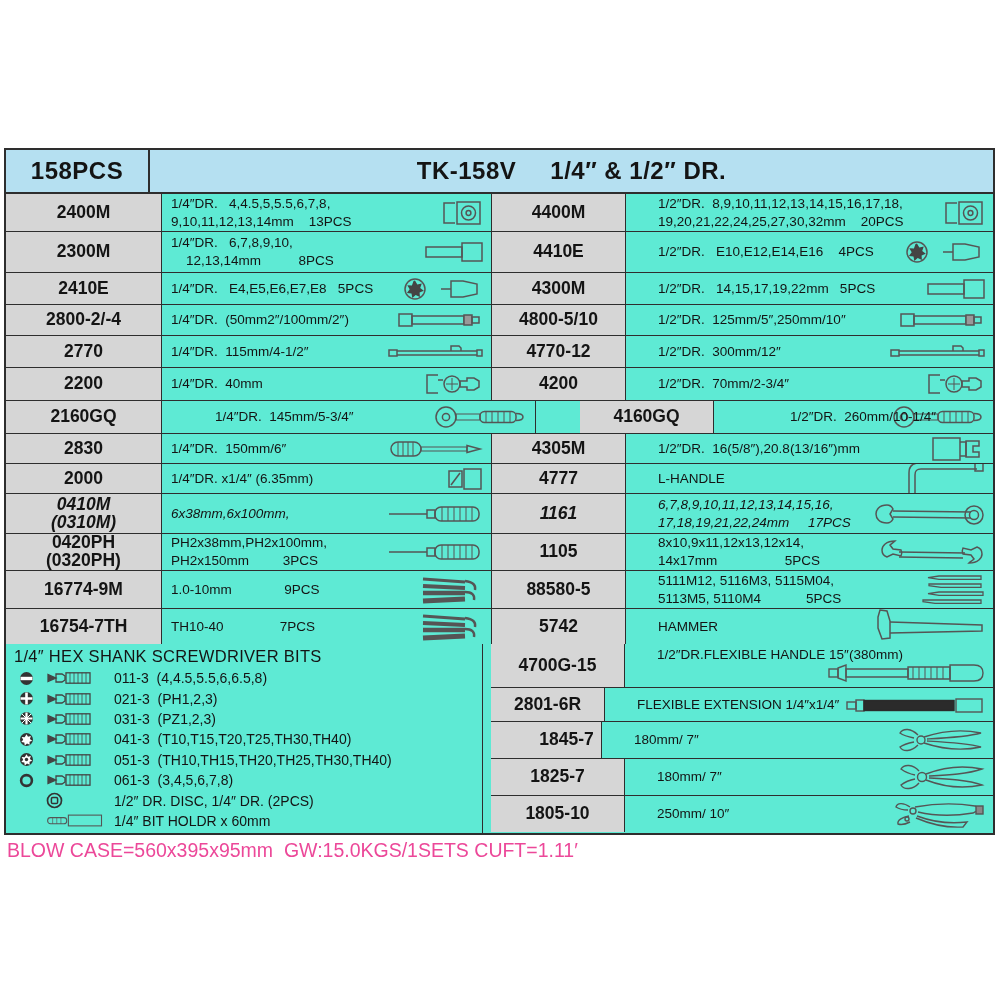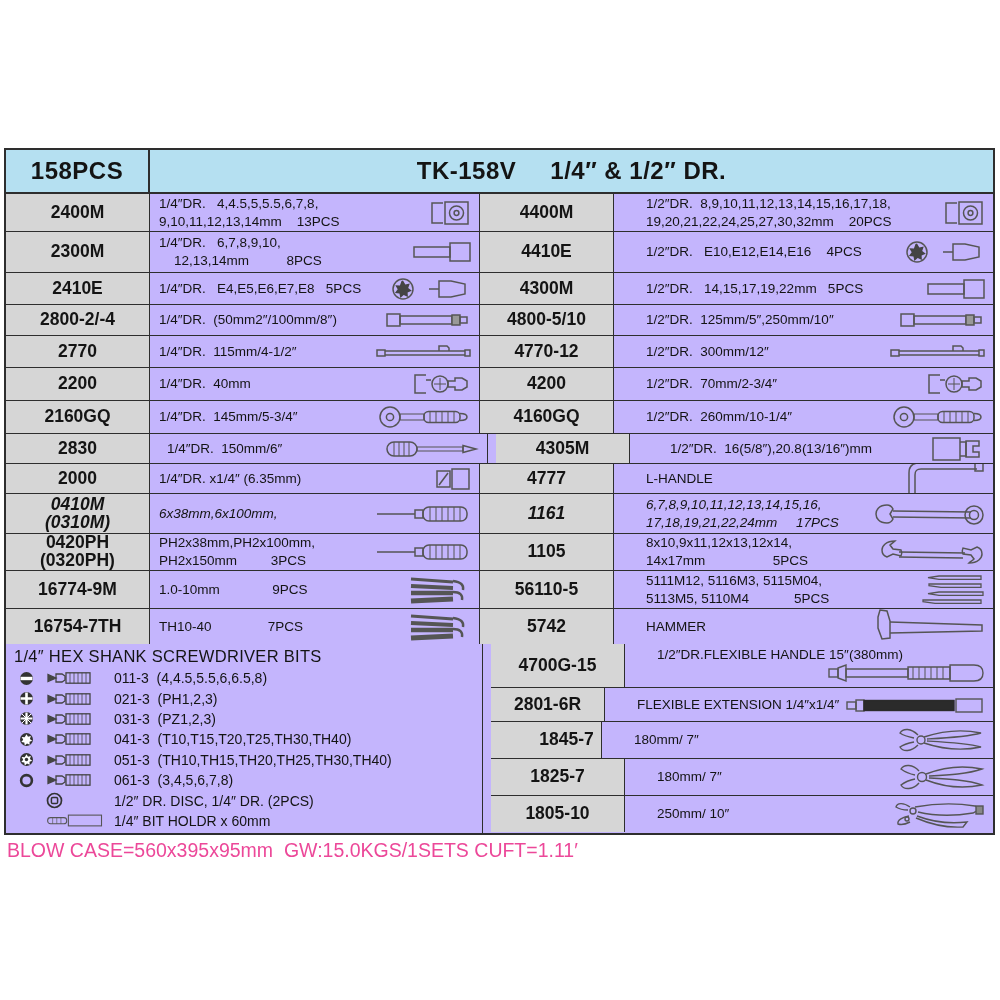"158PCS" .spec-table { background: #c4b5fd -> #5eead4 }
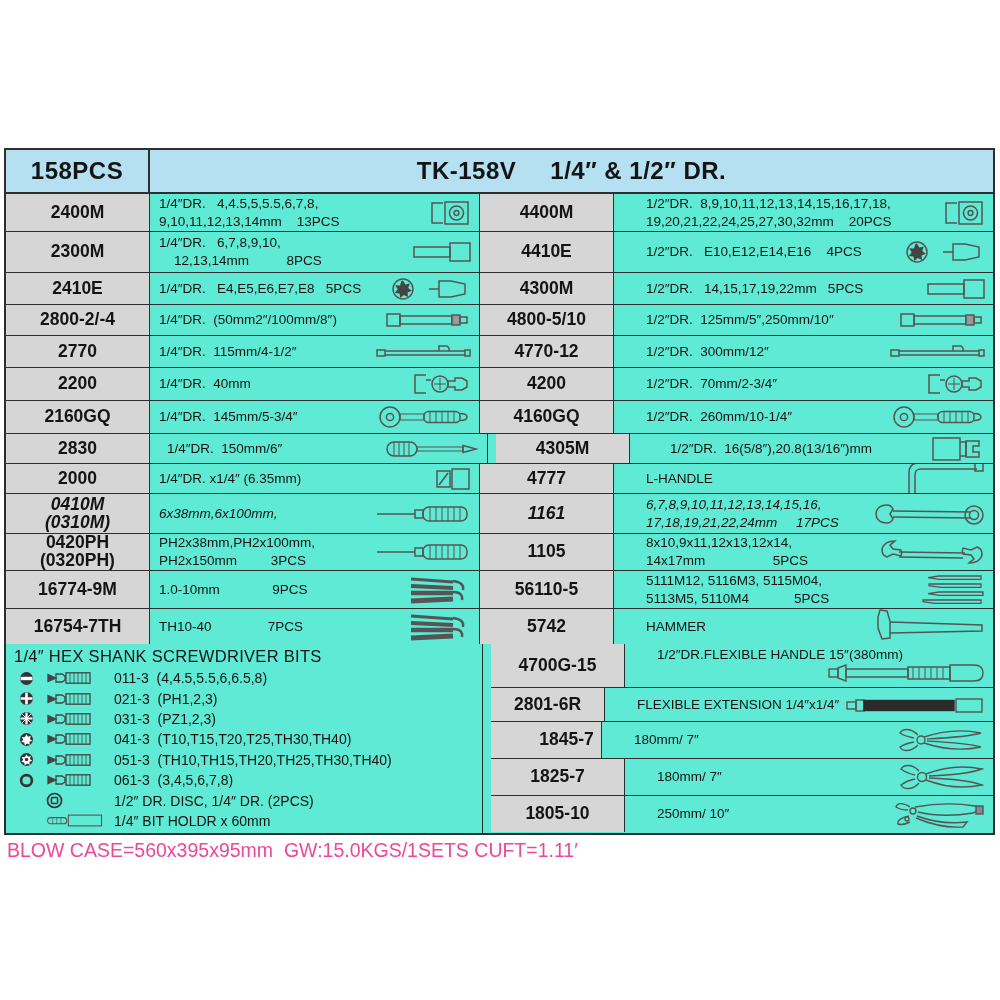"2400M" .mcell { width: 144px -> 156px }
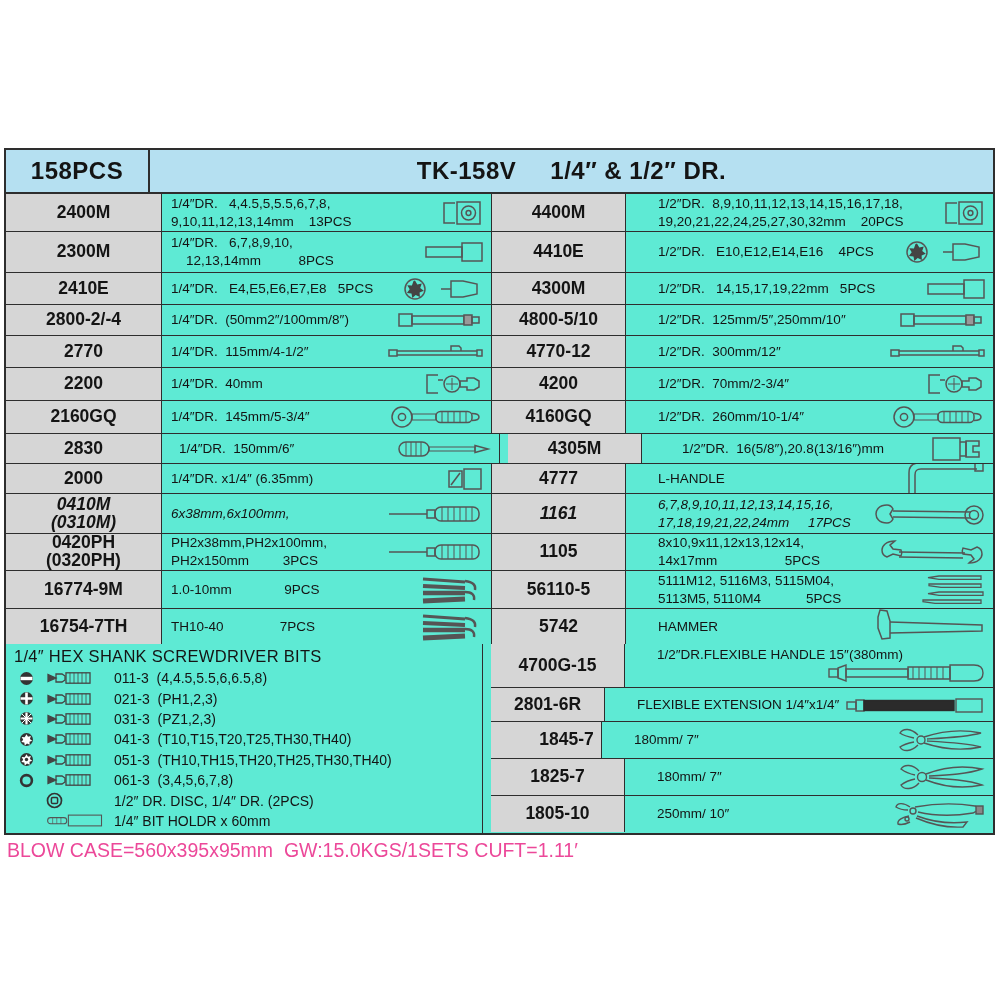"1/4″DR. (50mm2″/100mm/8″)" div.dline { text: /100mm/8 -> /100mm/2 }
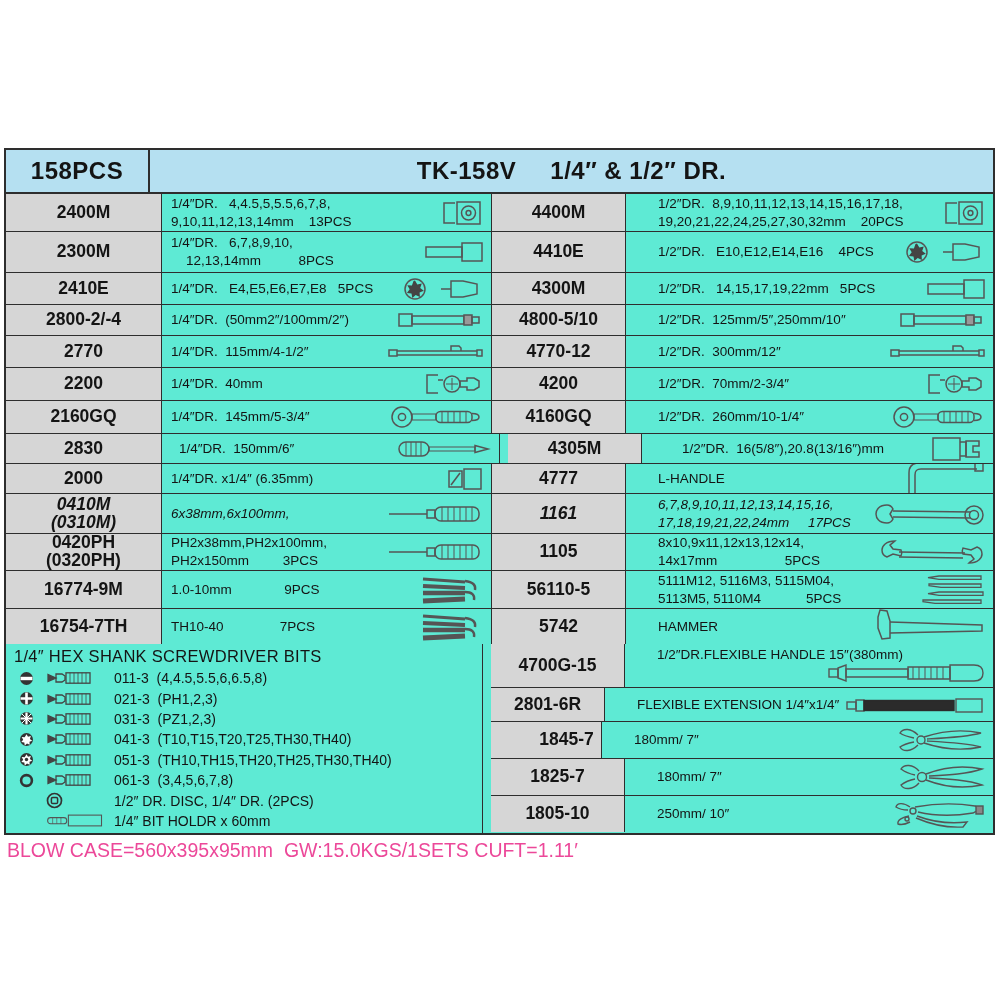"2160GQ" div.t-row { gap: none -> 44px }
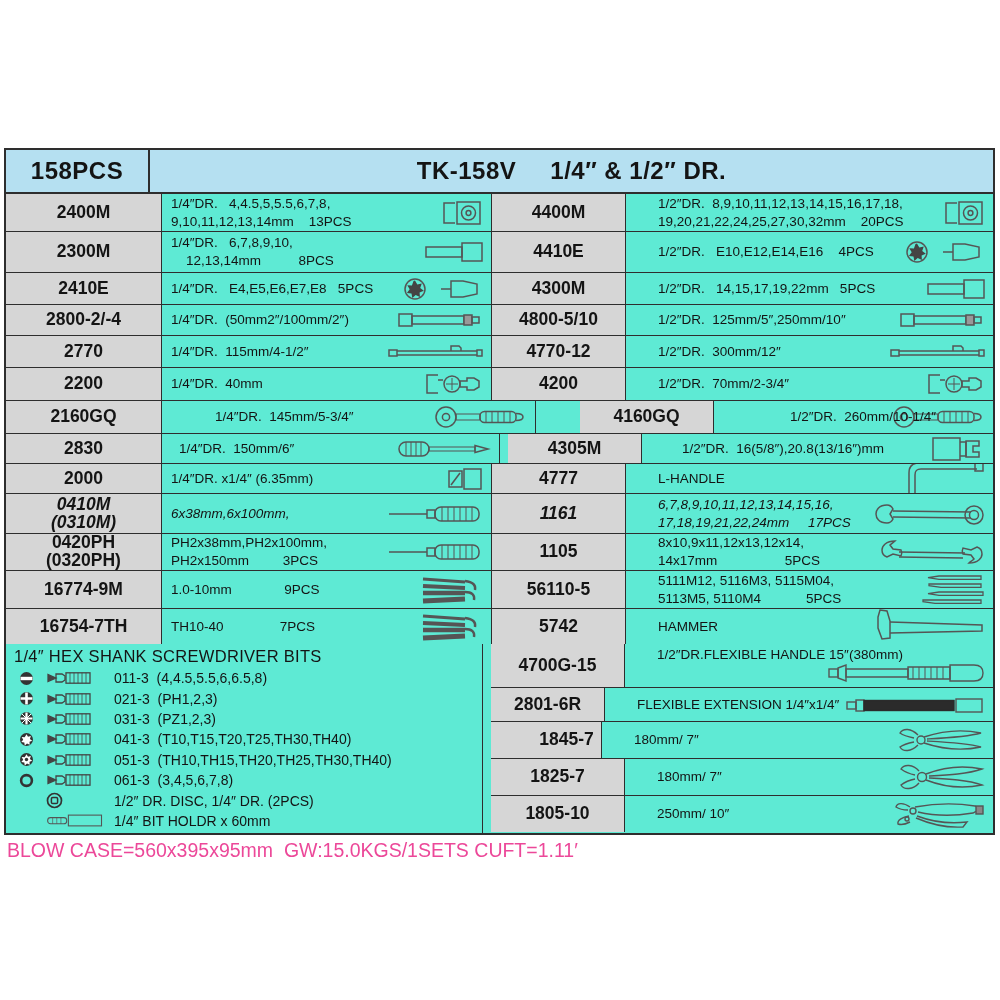"2830" div.t-row { gap: 8px -> none }
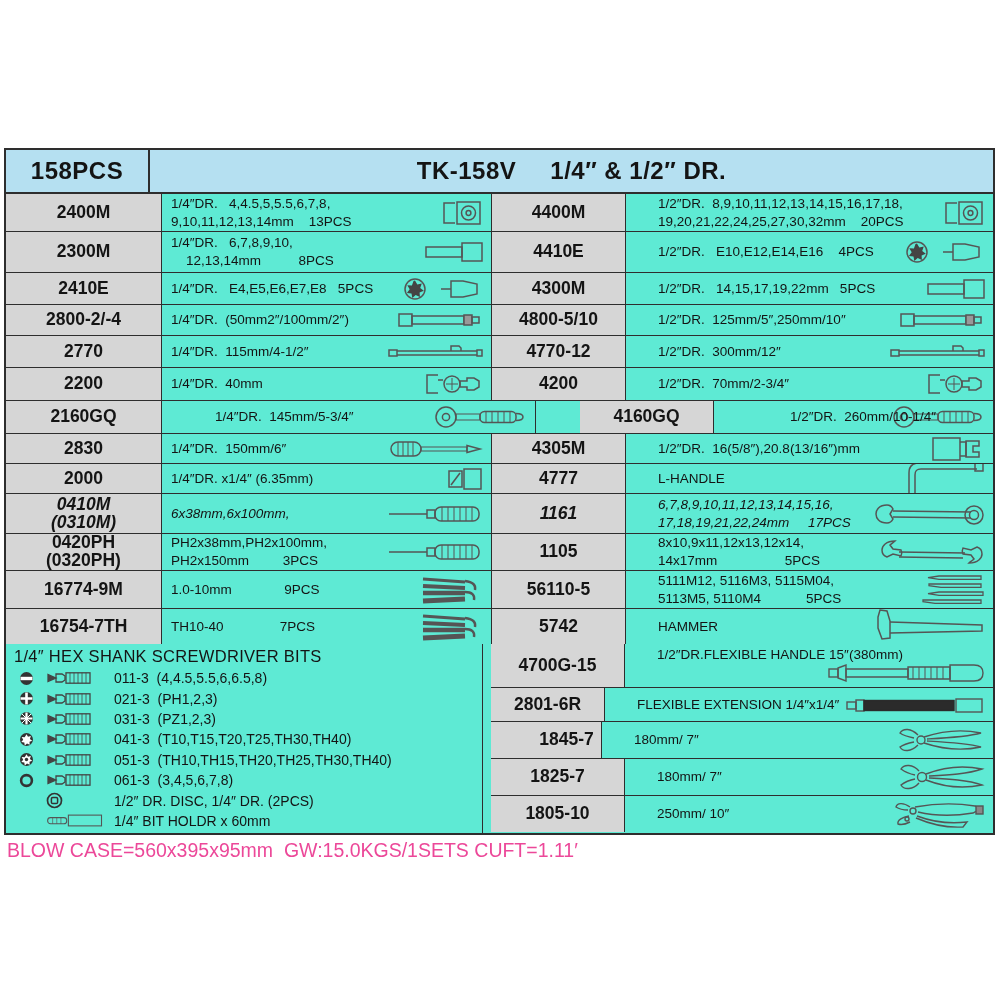"56110-5" div { text: 56110-5 -> 88580-5 }
